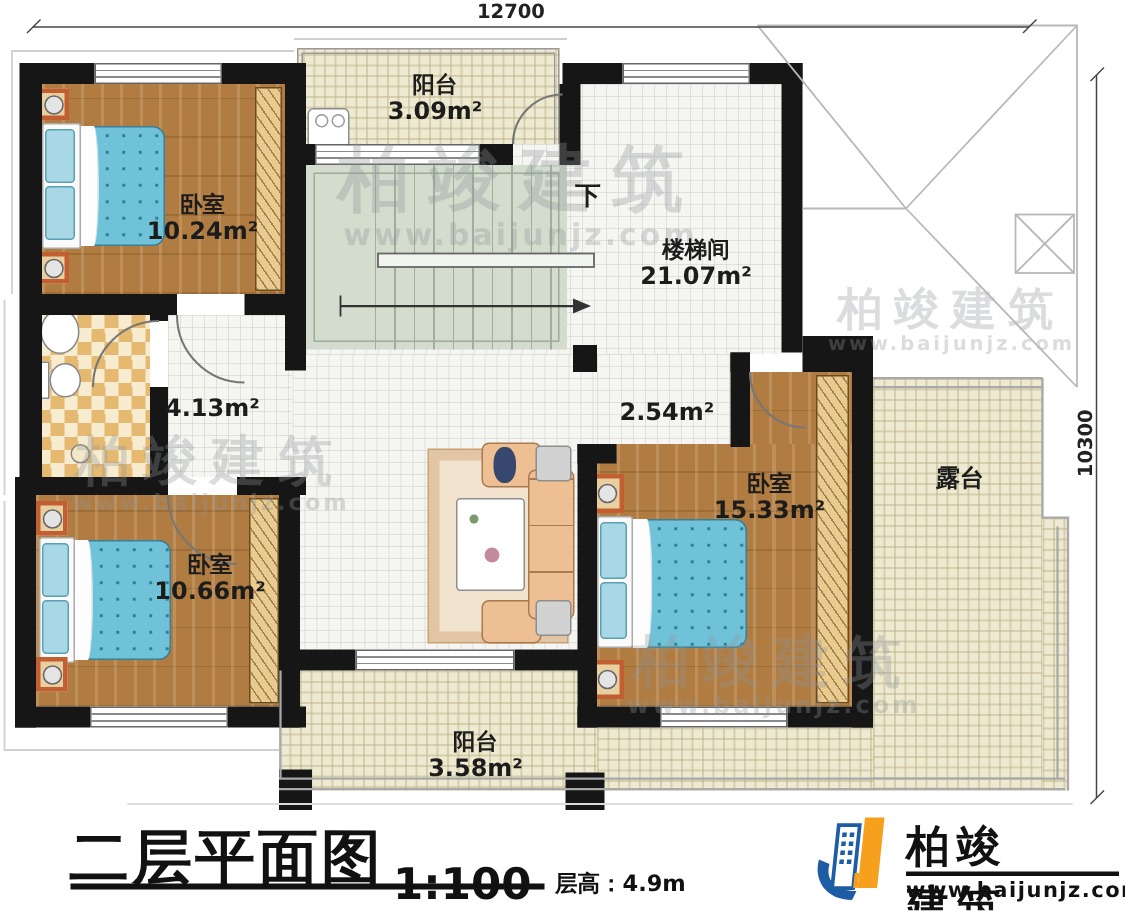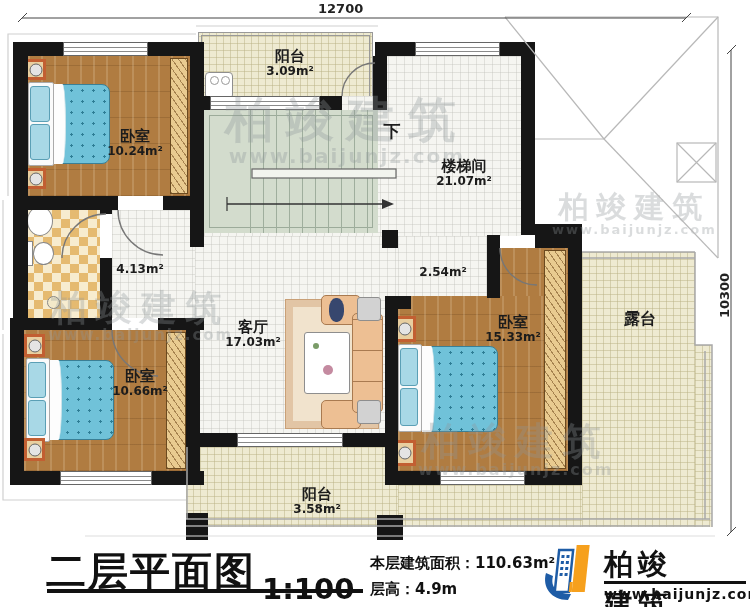"3.09m²" .rarea { font-size: 12px -> 16px }
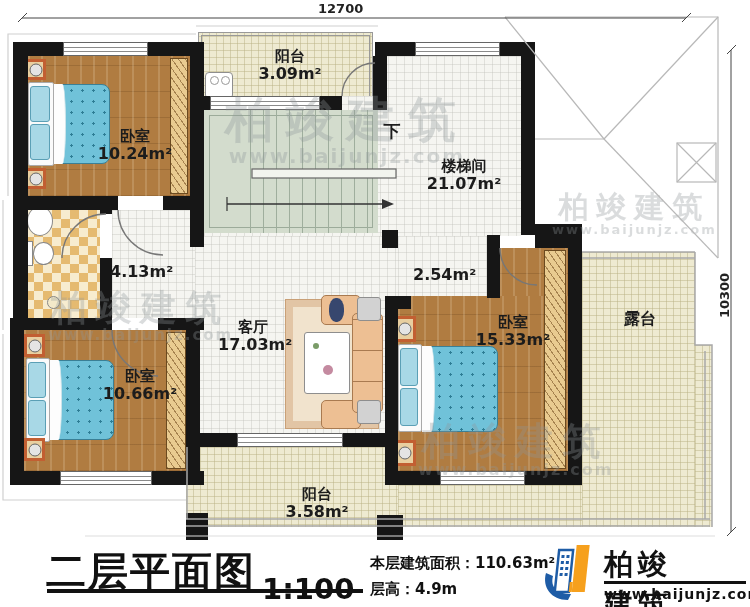"客厅" div.rlabel { html: <div> <div>客厅</div> <div>17.03m²</div> </div> -> none }
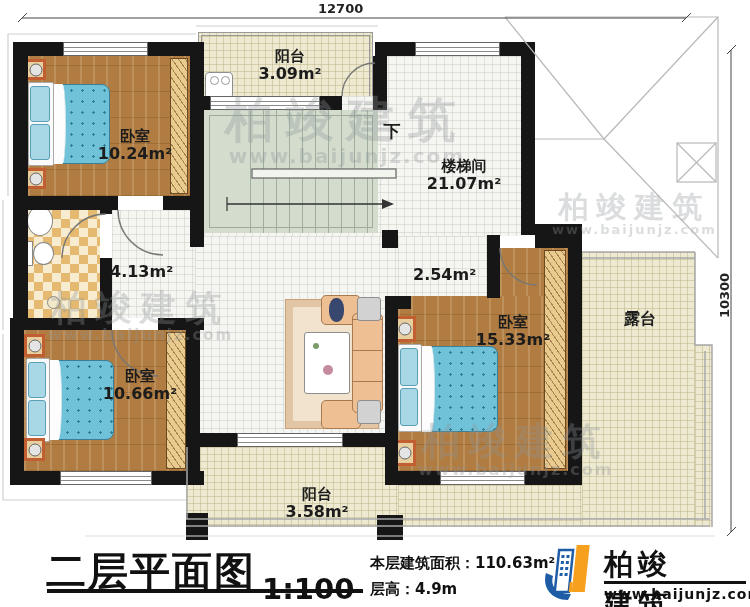"本层建筑面积：110.63m²" div.t-info { html: <div> <span>本层建筑面积：</span><span>110.63m²</span> </div> -> none }
